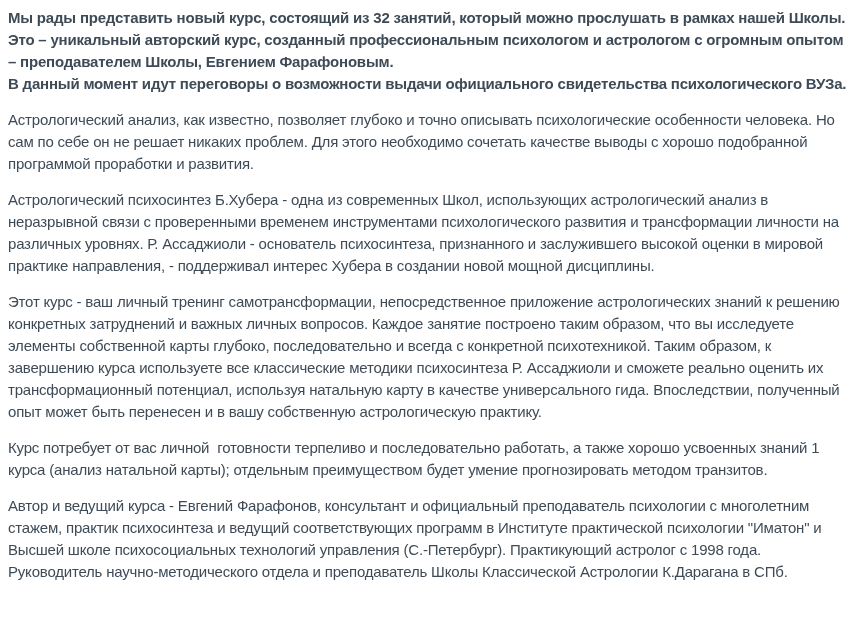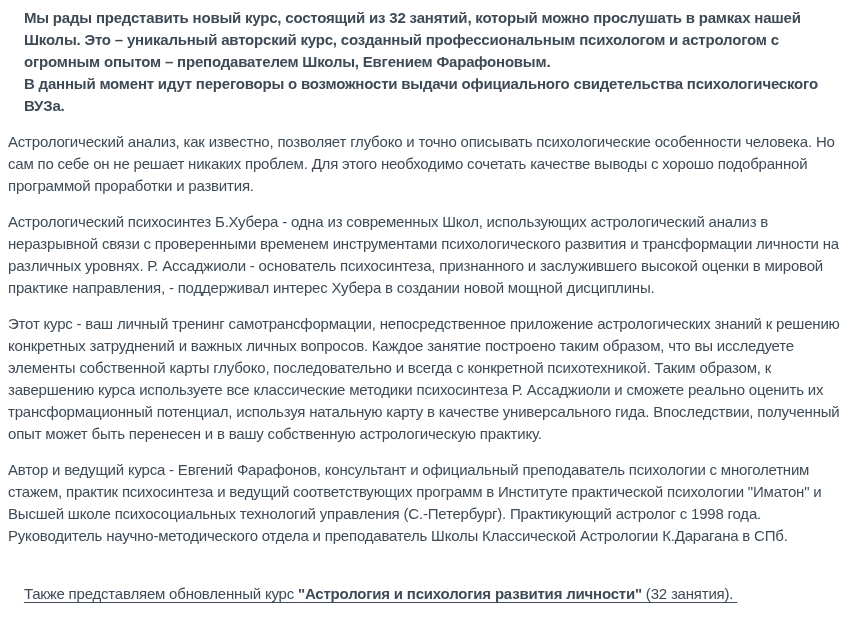"Мы рады представить новый курс," p.para.bold { margin-left: 16px -> none }
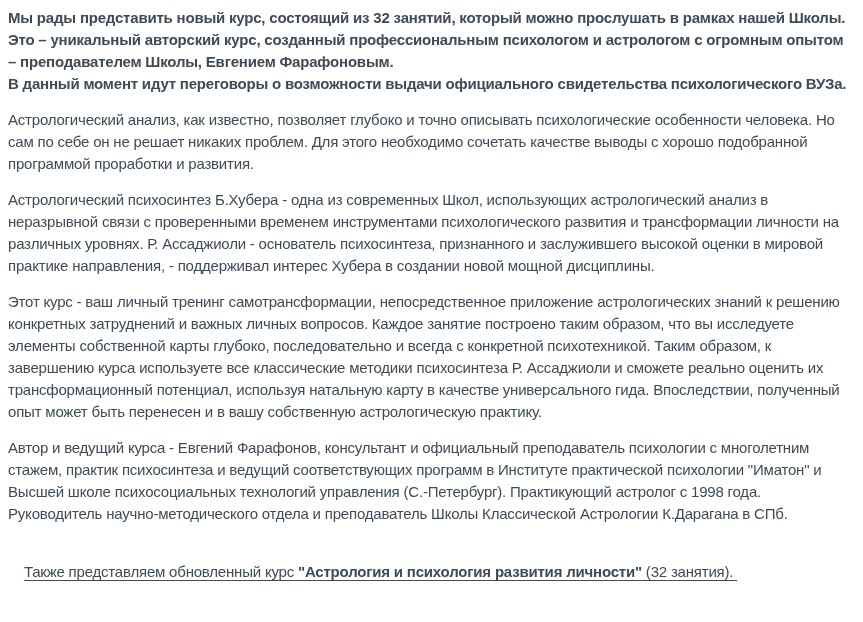"Курс потребует от вас личной" p.para { html: none -> <p>Курс потребует от вас личной готовности терпеливо и последовательно работать, а также хорошо усвоенных знаний 1 курса (анализ натальной карты); отдельным преимуществом будет умение прогнозировать методом транзитов.</p> }
